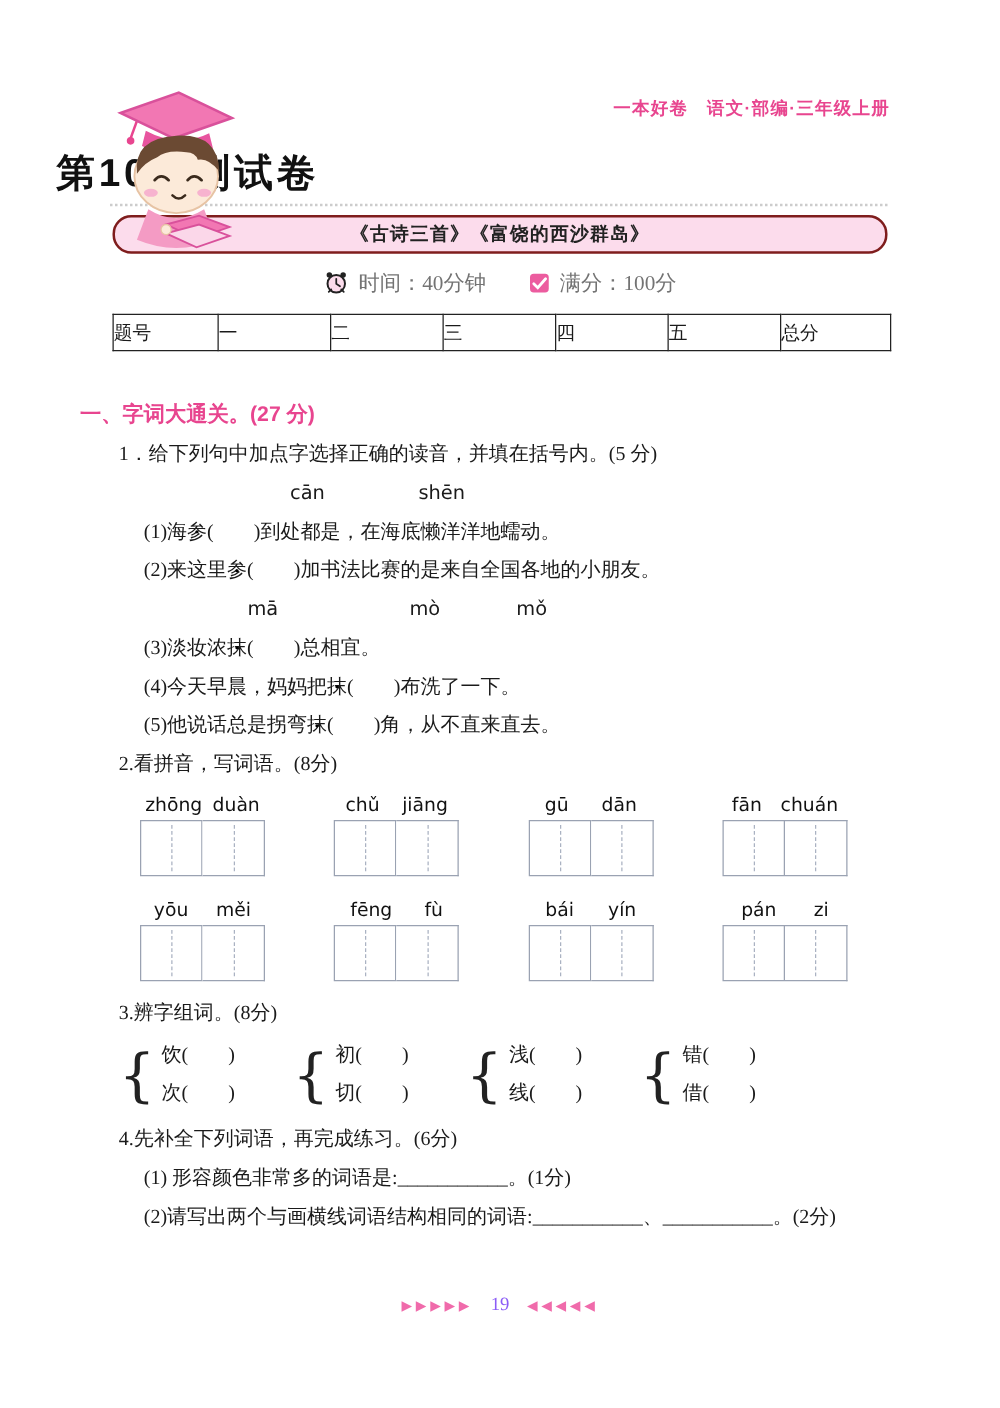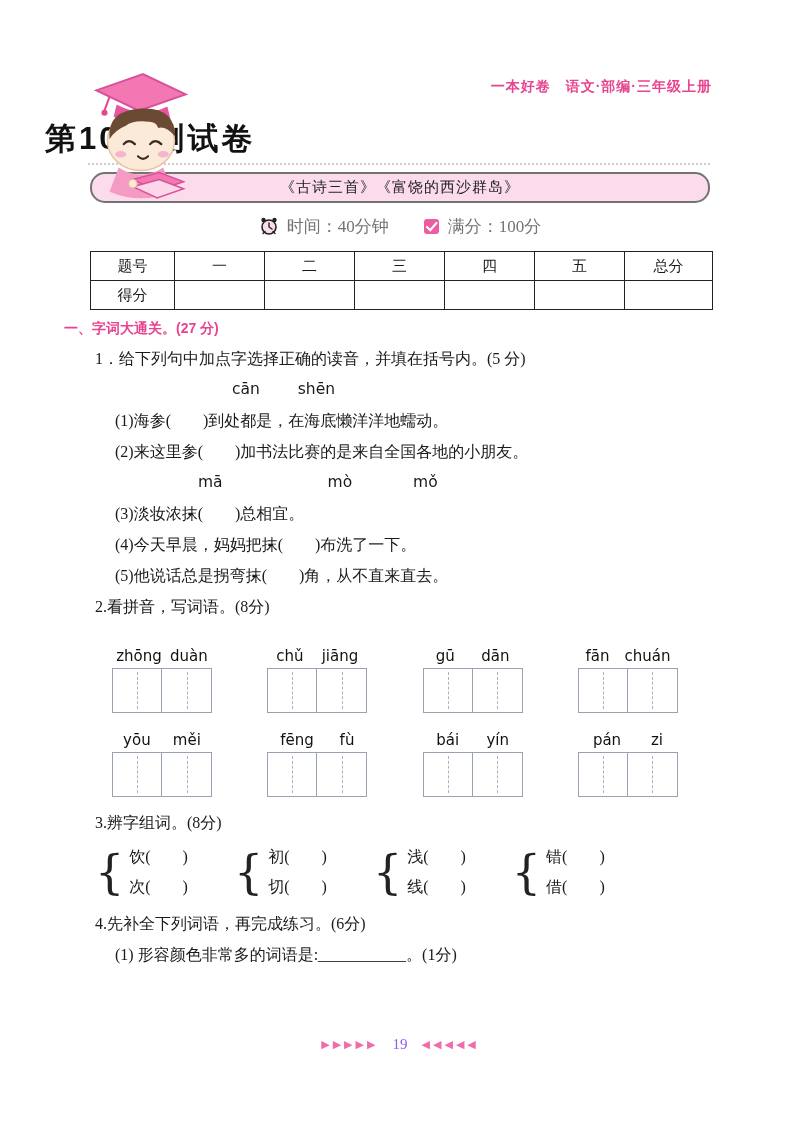"《古诗三首》《富饶的西沙群岛》" .banner { border: 2px solid #737373 -> 2px solid #7f1d1d; font-weight: normal -> bold }
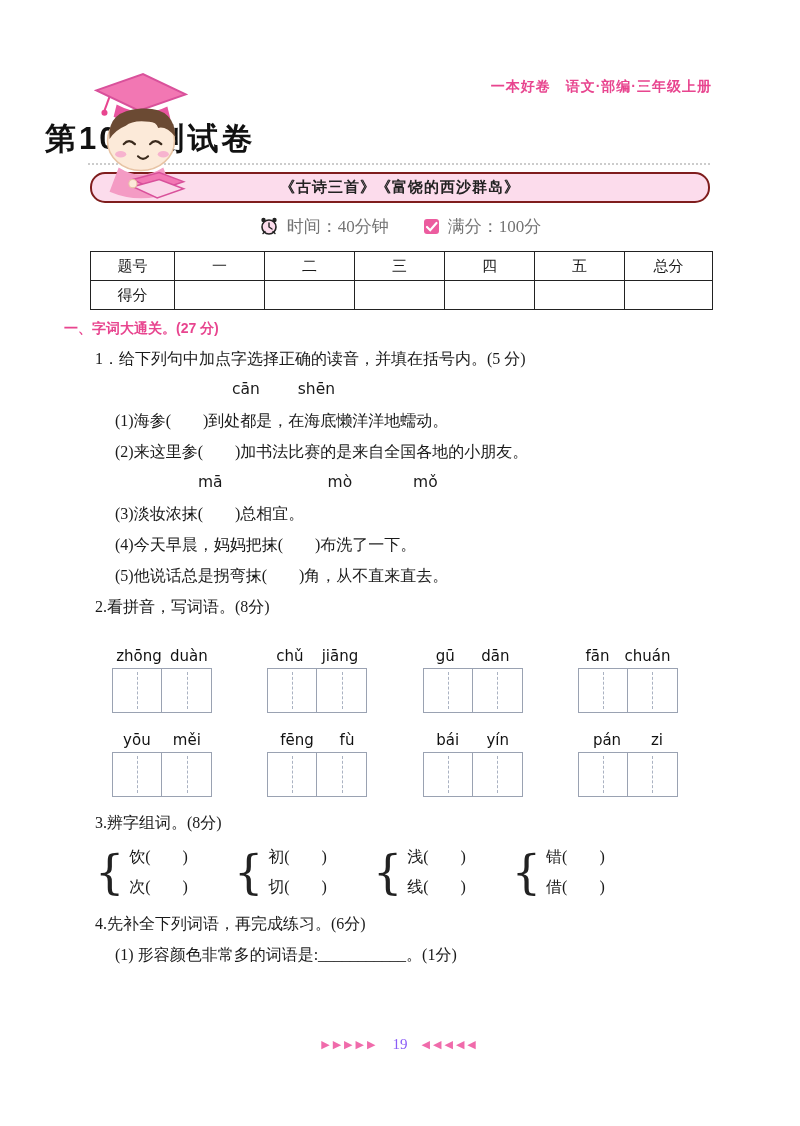"题号" table.score-table td { text-align: center -> left }
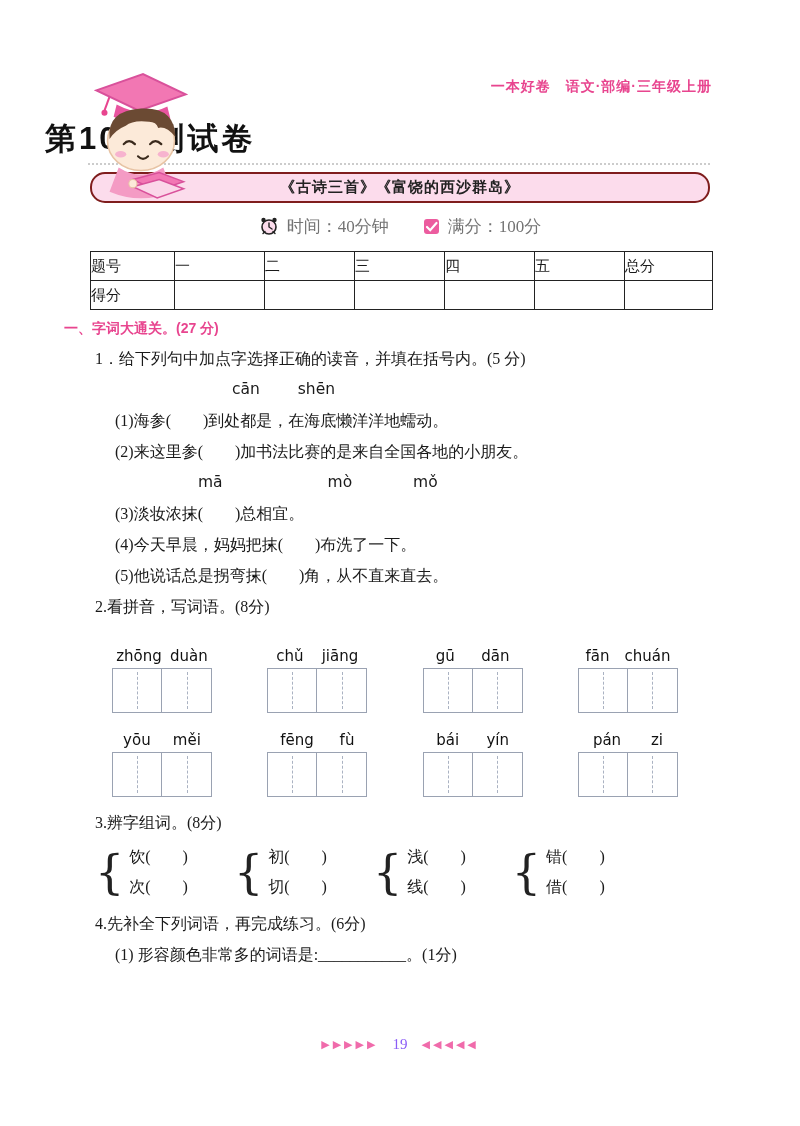"得分" tr { html: <tr> <td>得分</td> <td></td> <td></td> <td></td> <td></td> <td></td> <td></td> </tr> -> none }
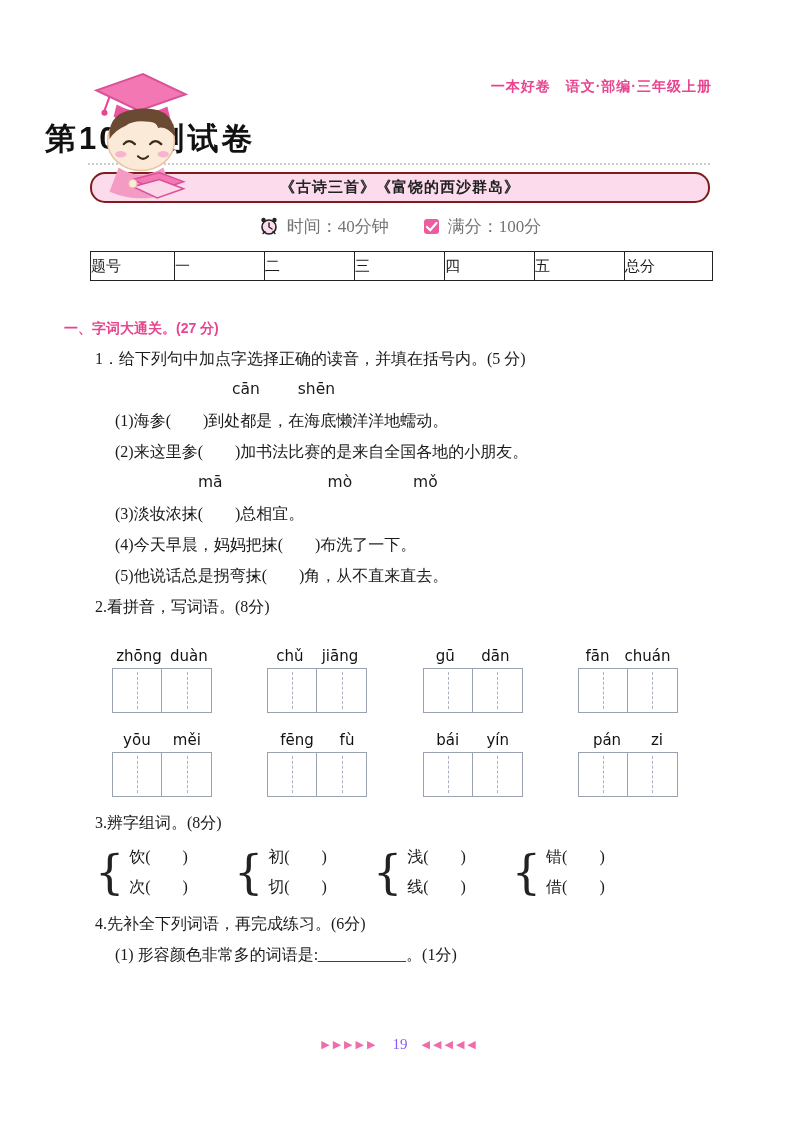"一、字词大通关。(27 分)" .sec-head { font-size: 14px -> 17px }
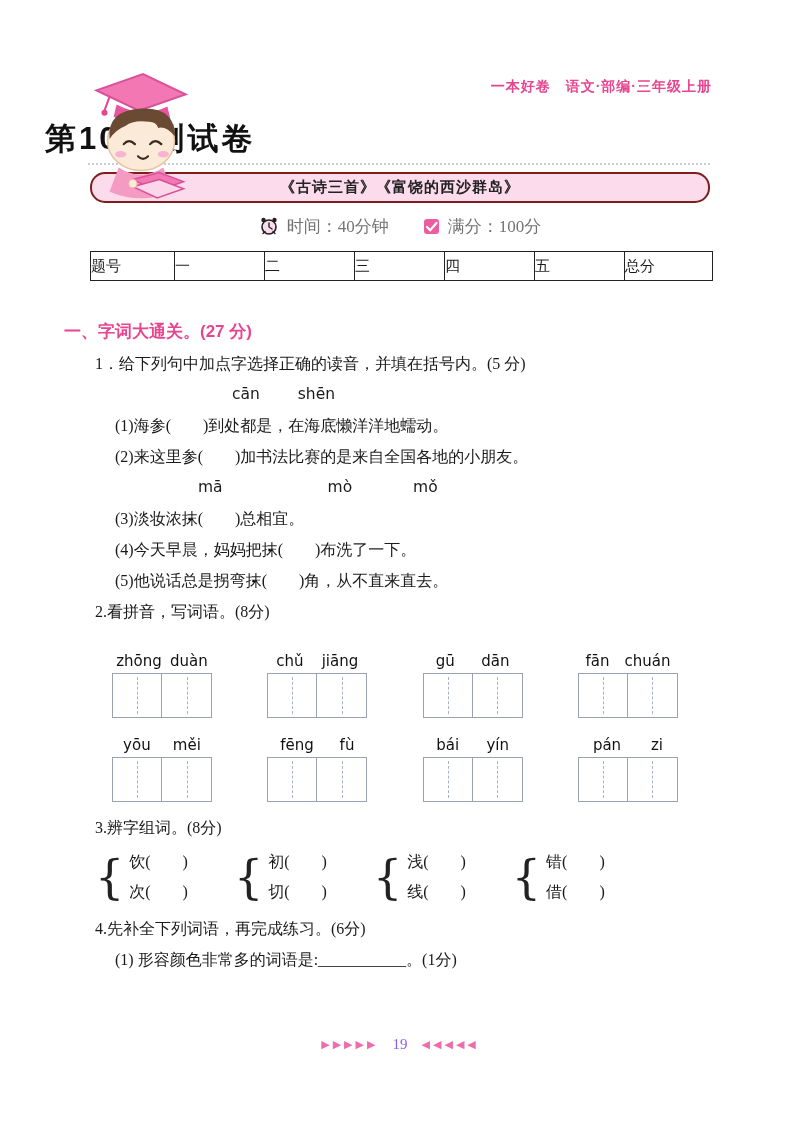"shēn" .py1 span:nth-child(2) { margin-left: 33px -> 70px }
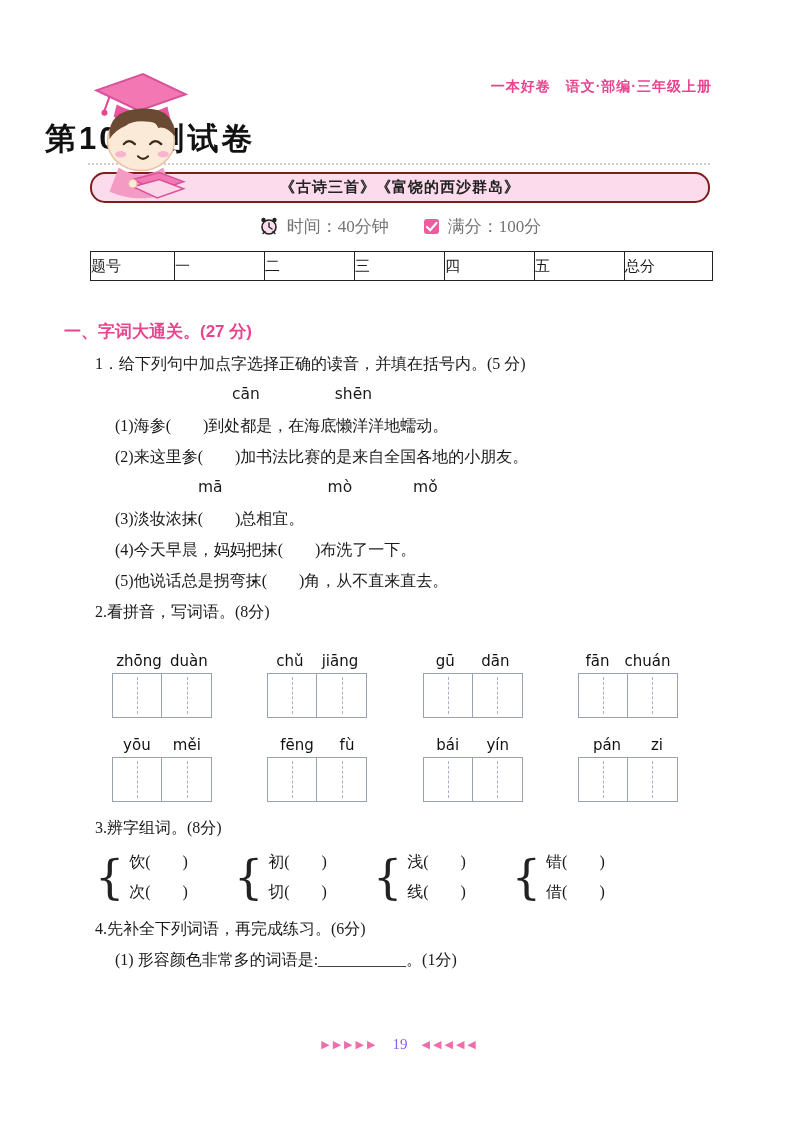"zhōng" .grids { margin-top: 20px -> 3px }
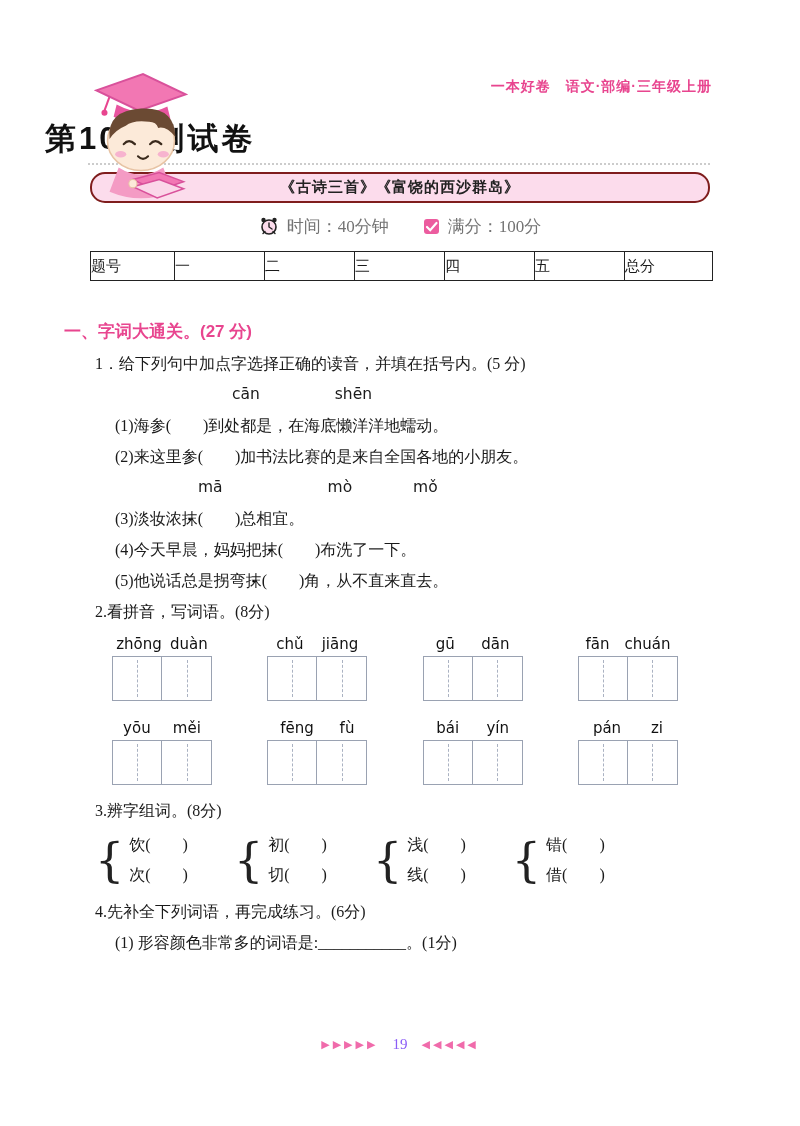"(2)请写出两个与画横线词语结构相同的词语:___________、______" p.line { html: none -> <p>(2)请写出两个与画横线词语结构相同的词语:___________、___________。(2分)</p> }
